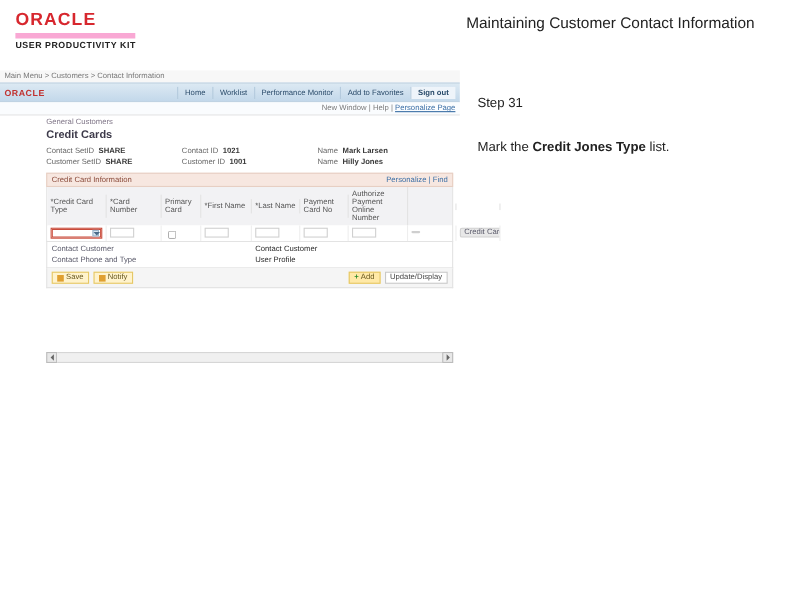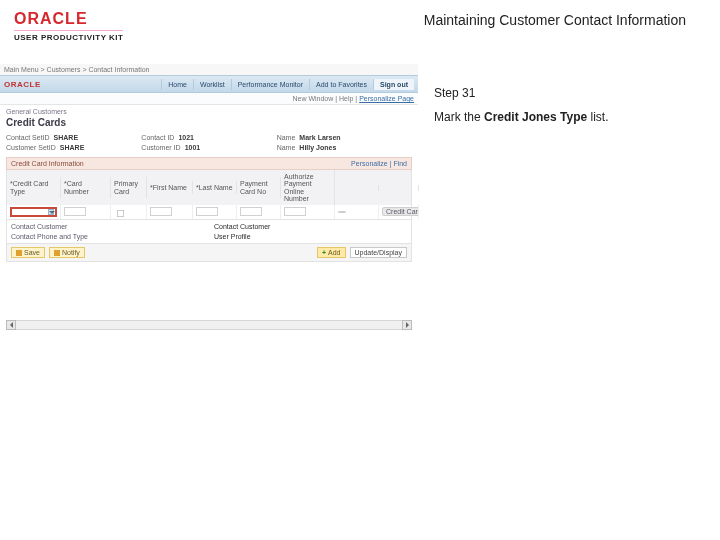"USER PRODUCTIVITY KIT" .brand-sub { border-top: 1px solid #f9a8d4 -> 5px solid #f9a8d4 }
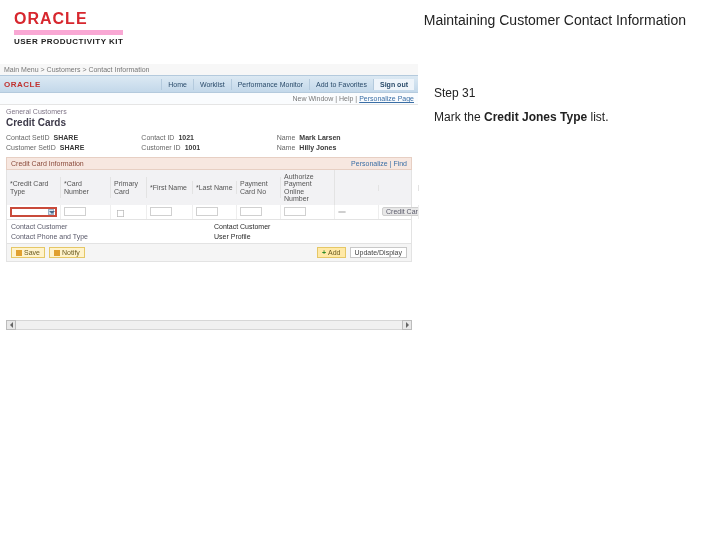"Step 31" .right .step-label { margin-bottom: 10px -> 26px }
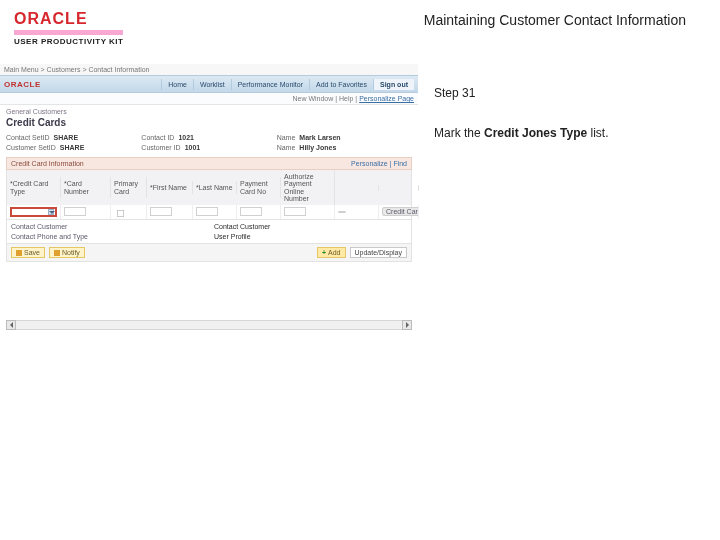"Credit Cards" .app .pagearea { margin-left: none -> 36px }
